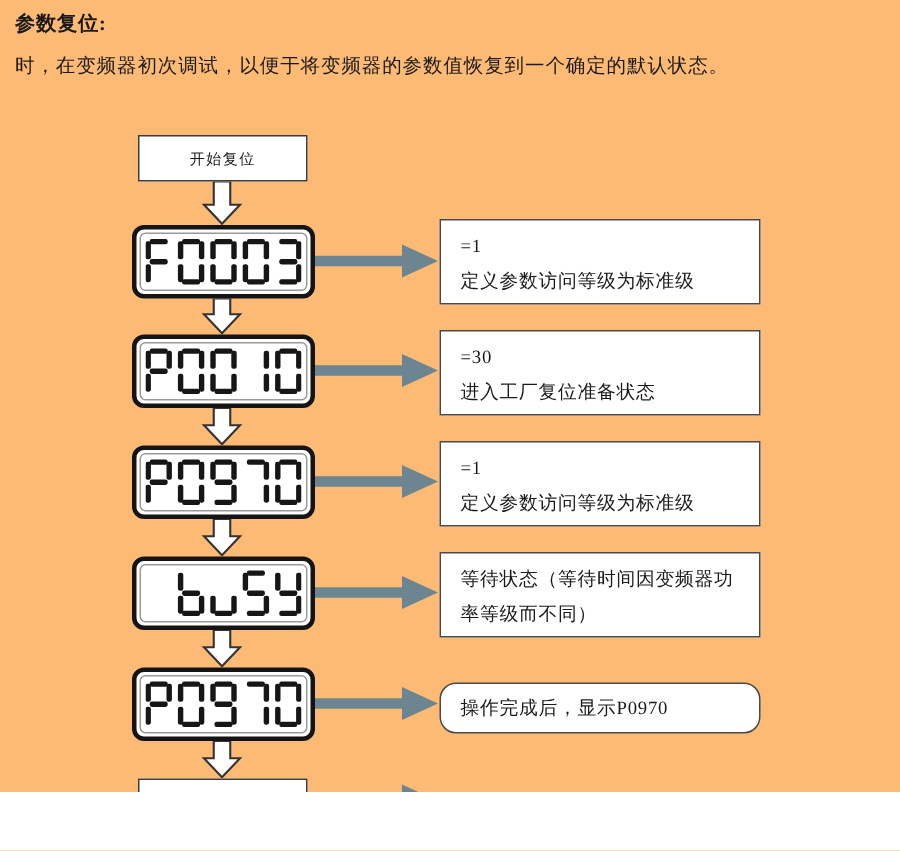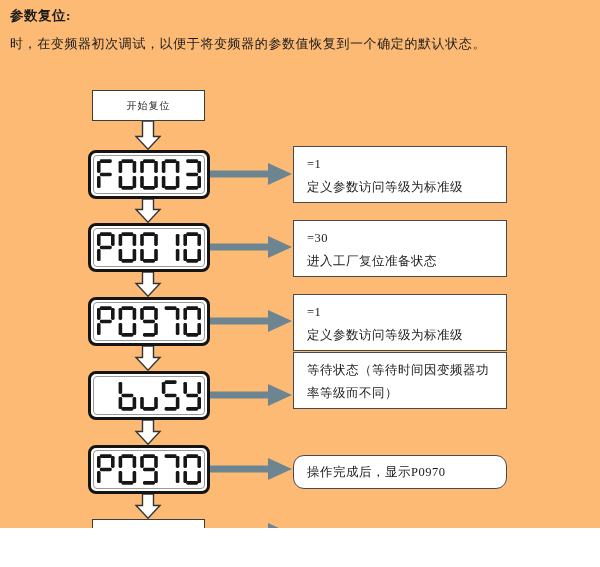"等待状态（等待时间因变频器功率等级而不同）" div.callout { top: 352px -> 368px }
